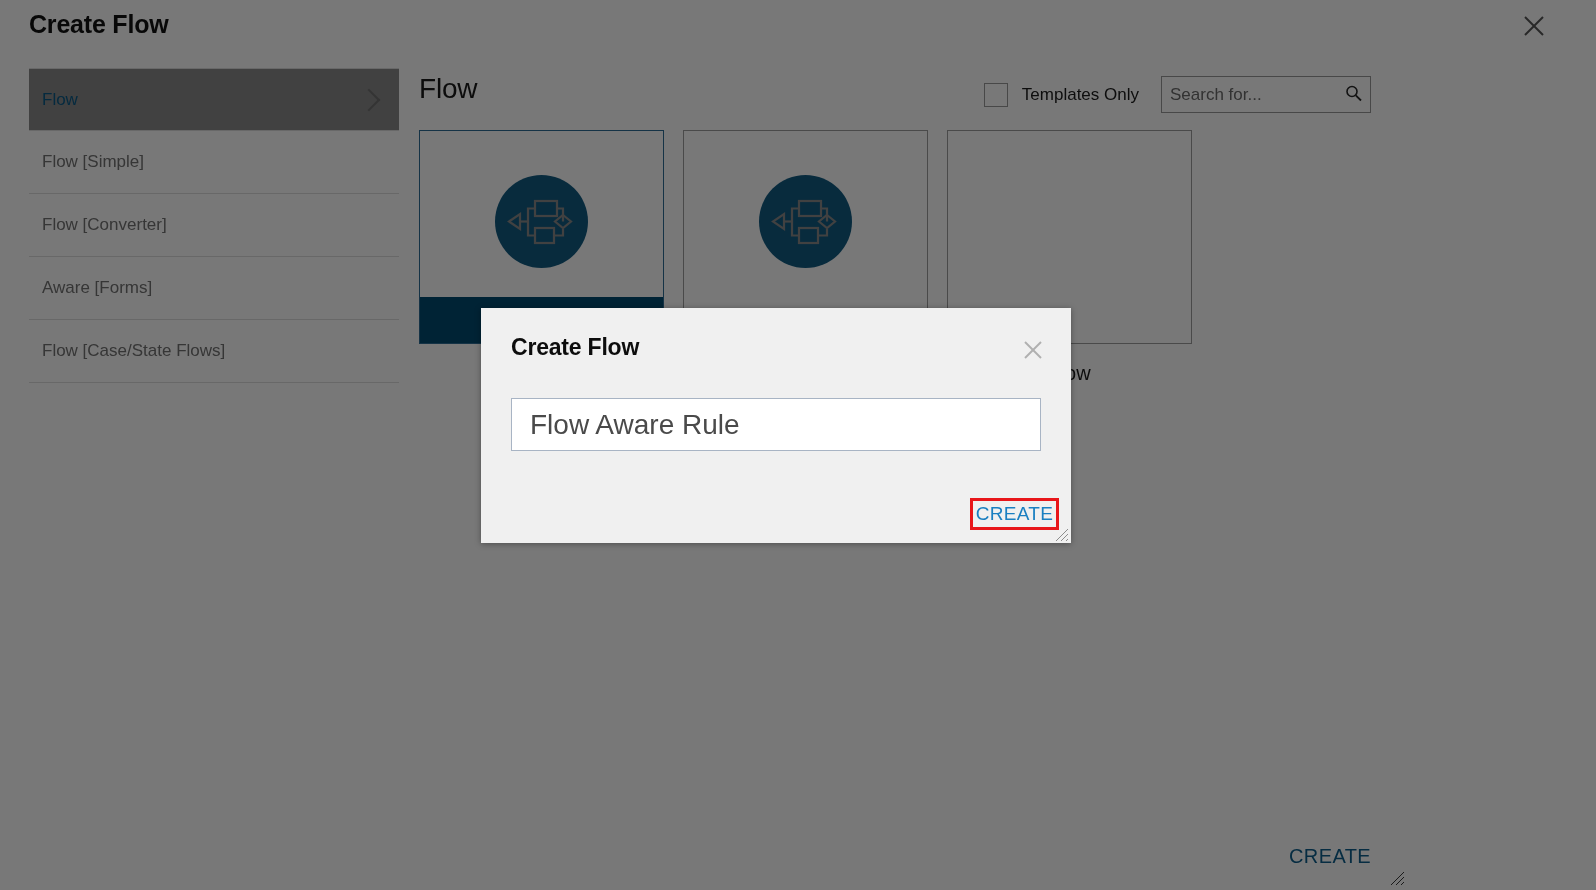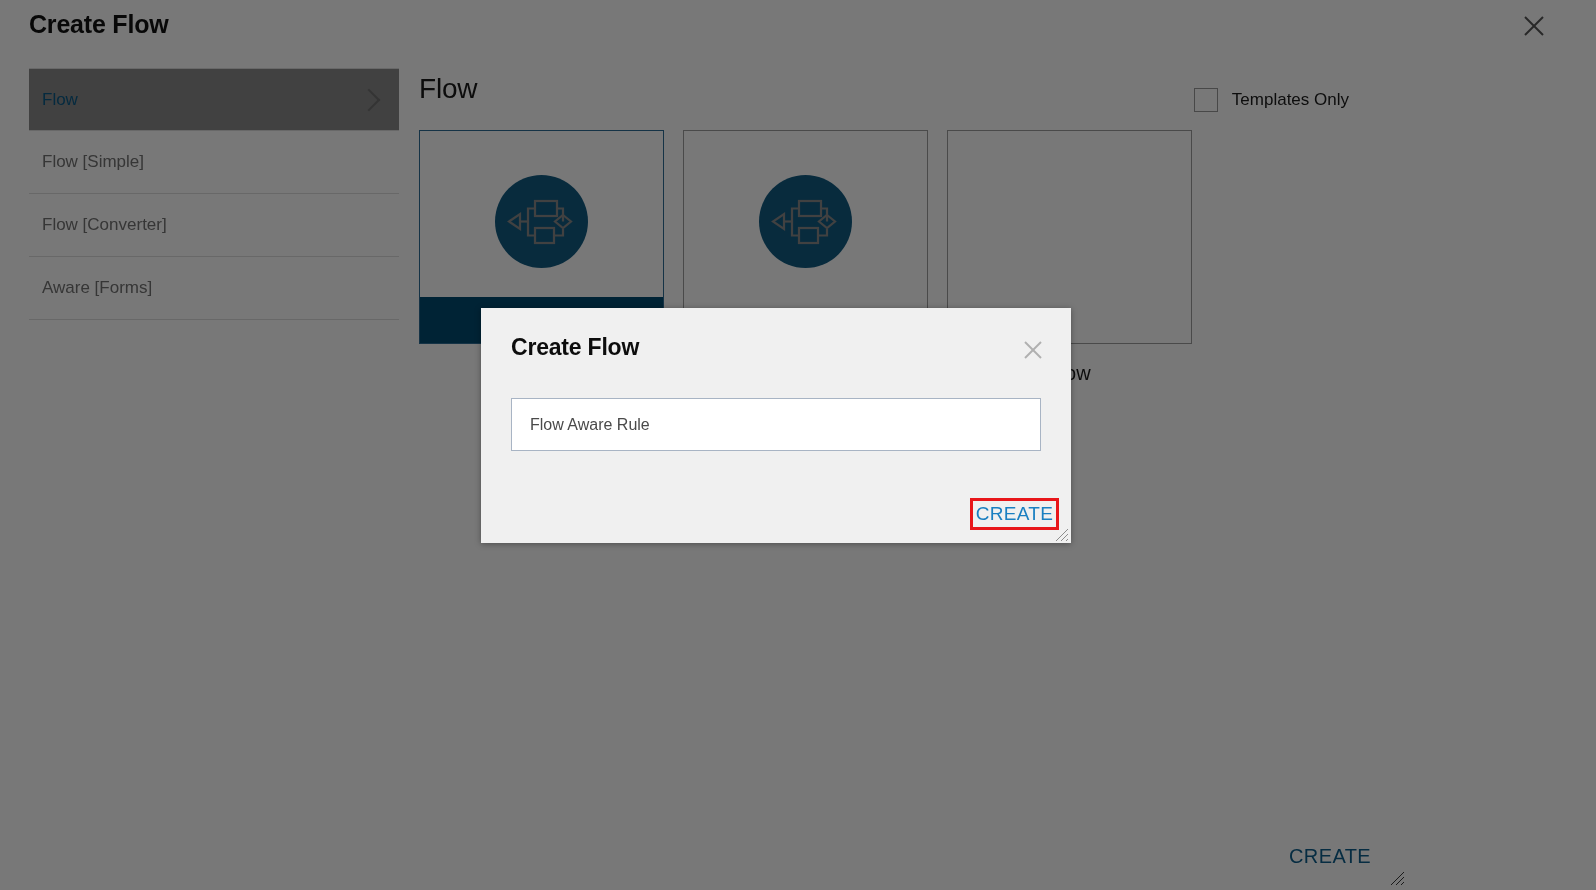"Templates Only" #main-toolbar { top: 20px -> 8px }
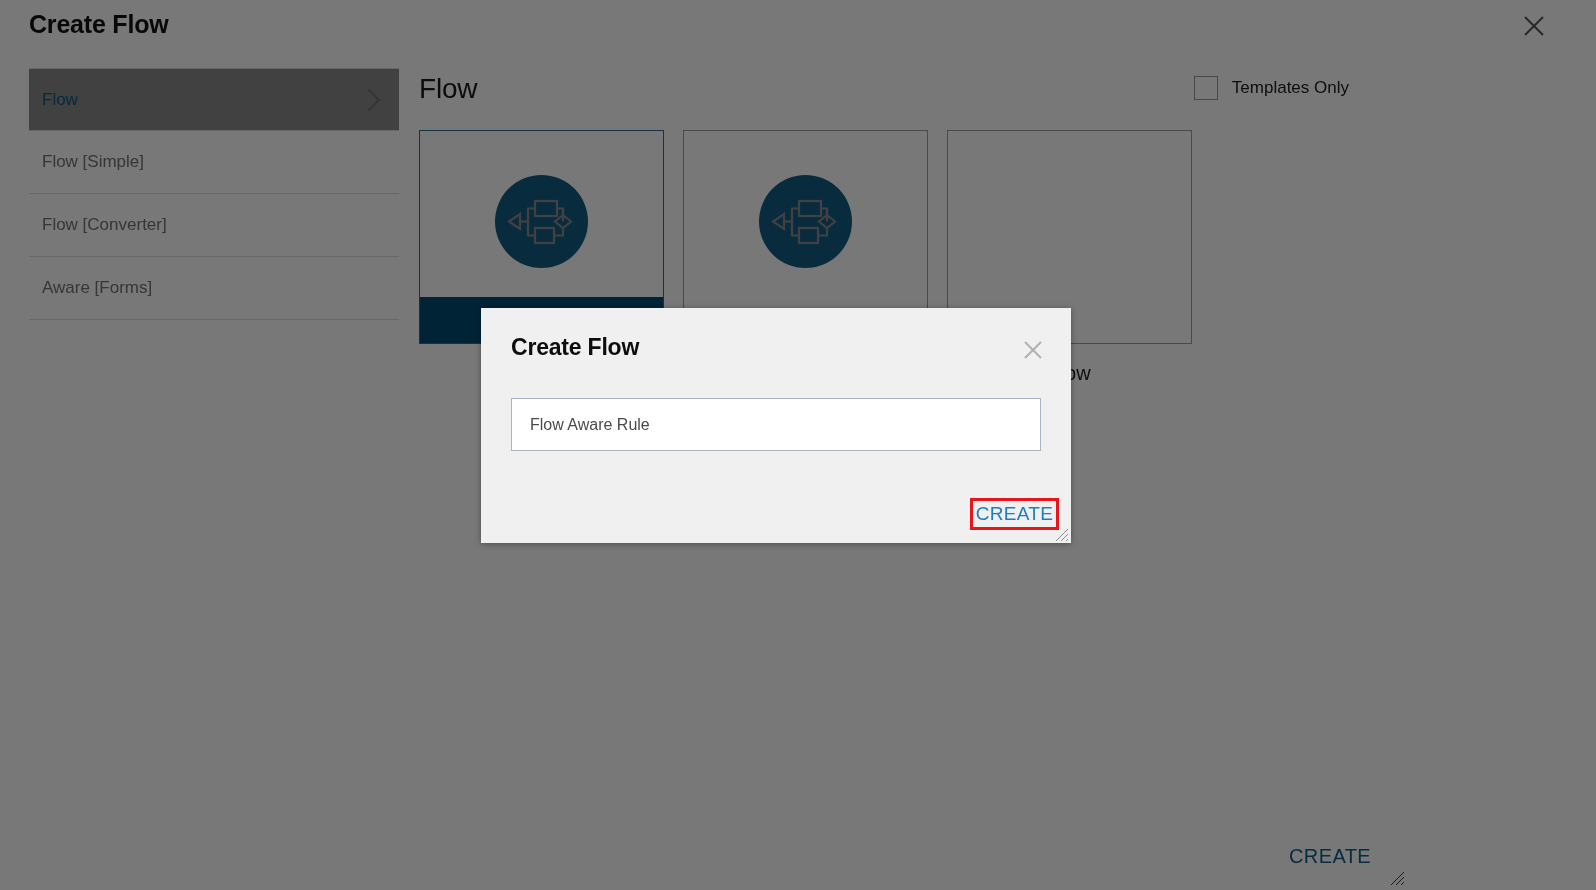"Search for..." div { html: none -> <div> <input> <span> <svg> <circle></circle> <line></line> </svg> </span> </div> }
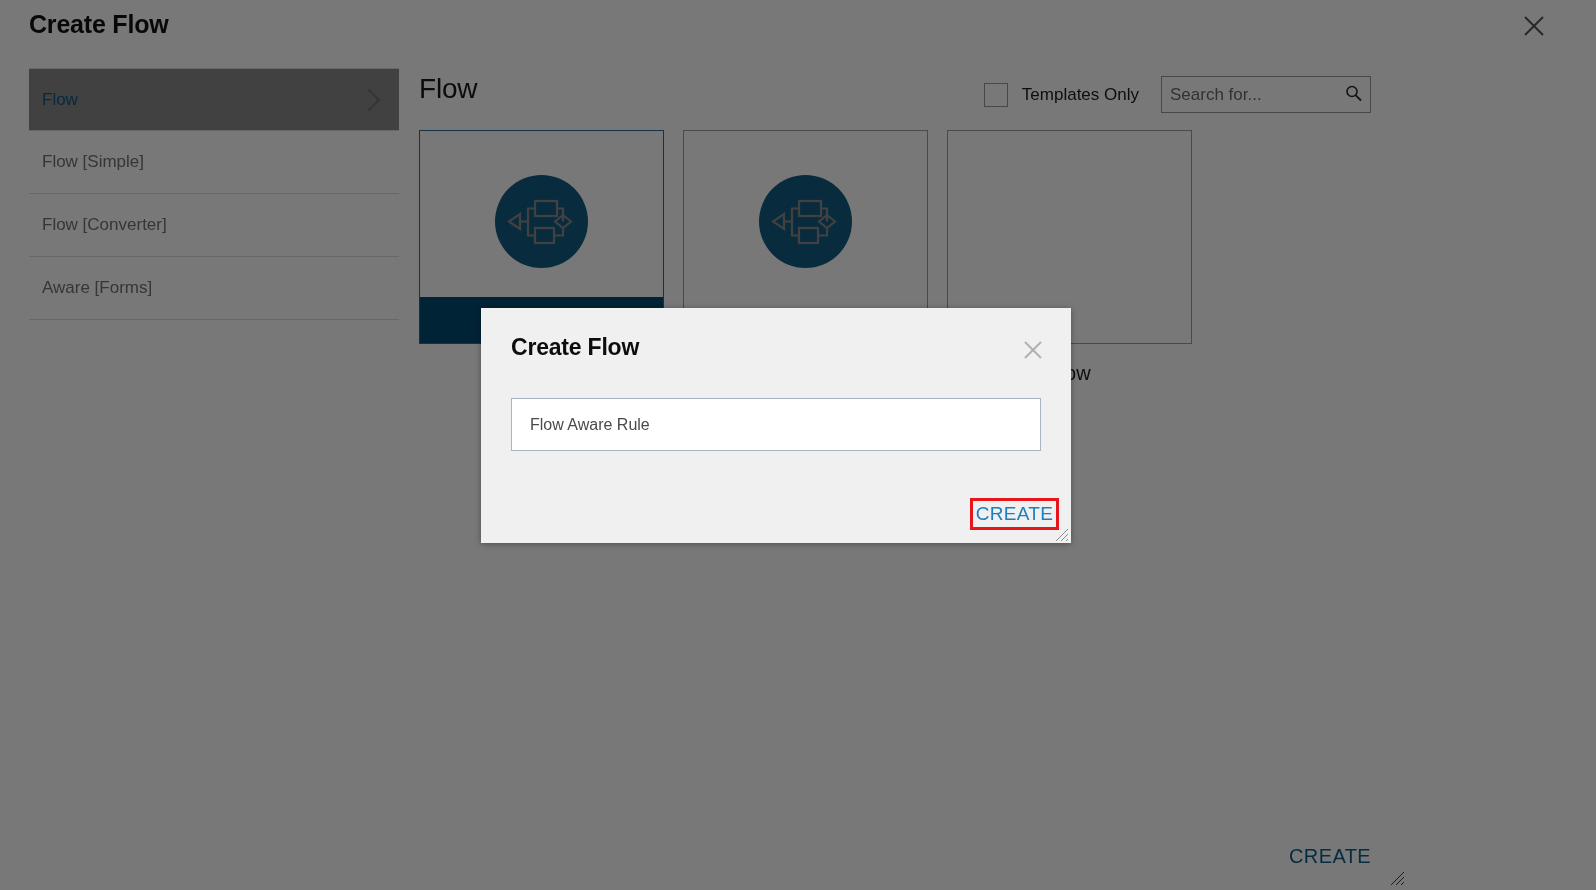"Flow [Case/State Flows]" div.side-item { html: none -> <div> <span>Flow [Case/State Flows]</span> </div> }
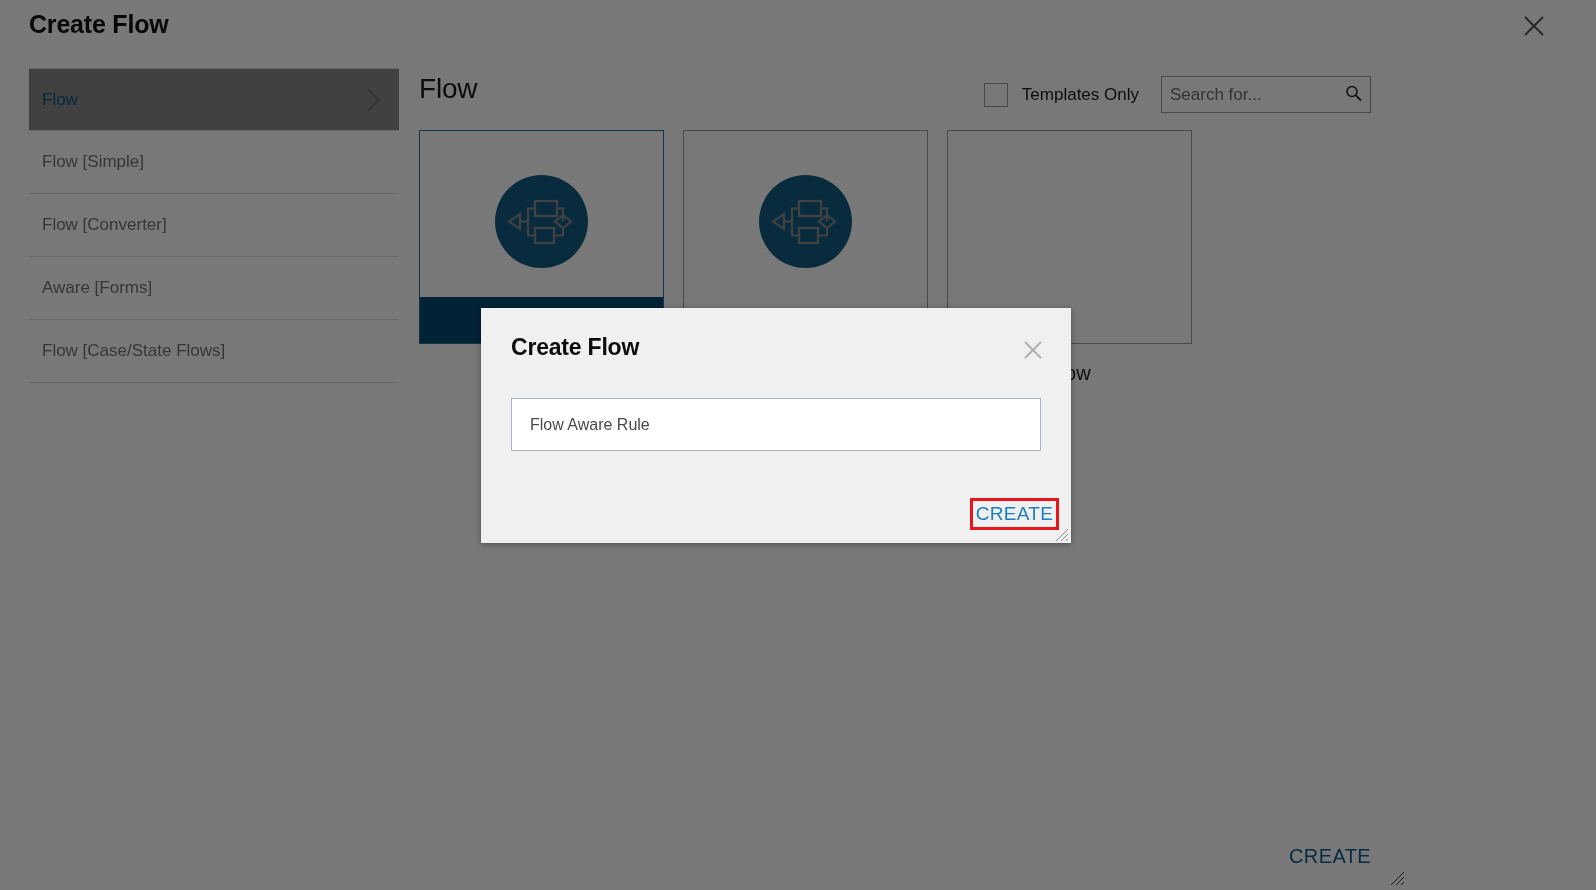"Flow Aware Rule" #modal-input { font-size: 16px -> 28px }
